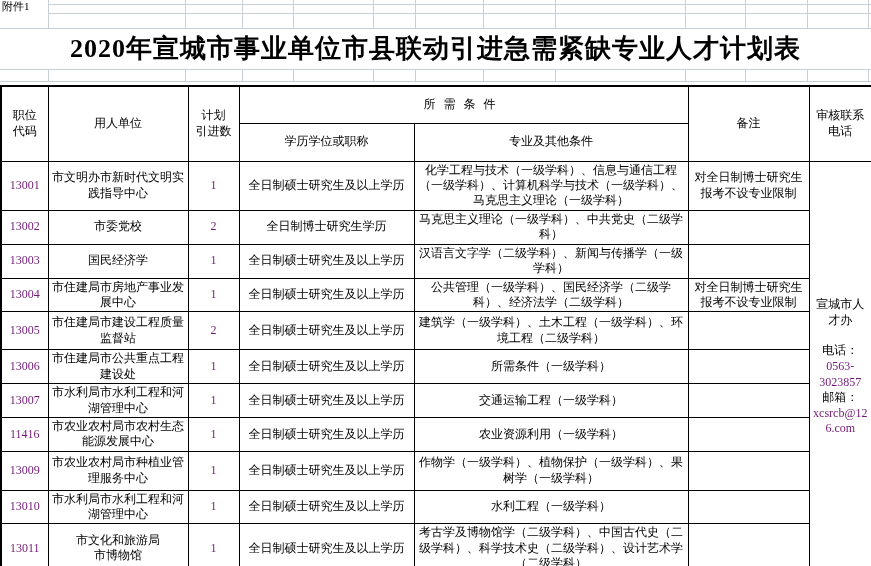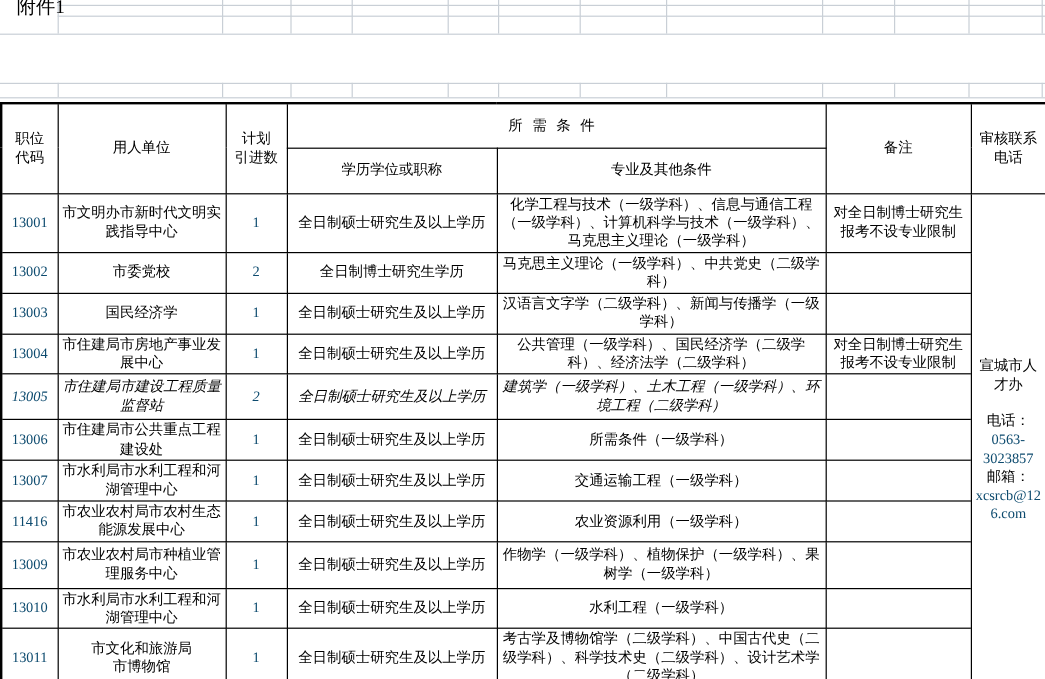"附件1" #attachment { font-size: 16px -> 11px; left: 14px -> 2px }
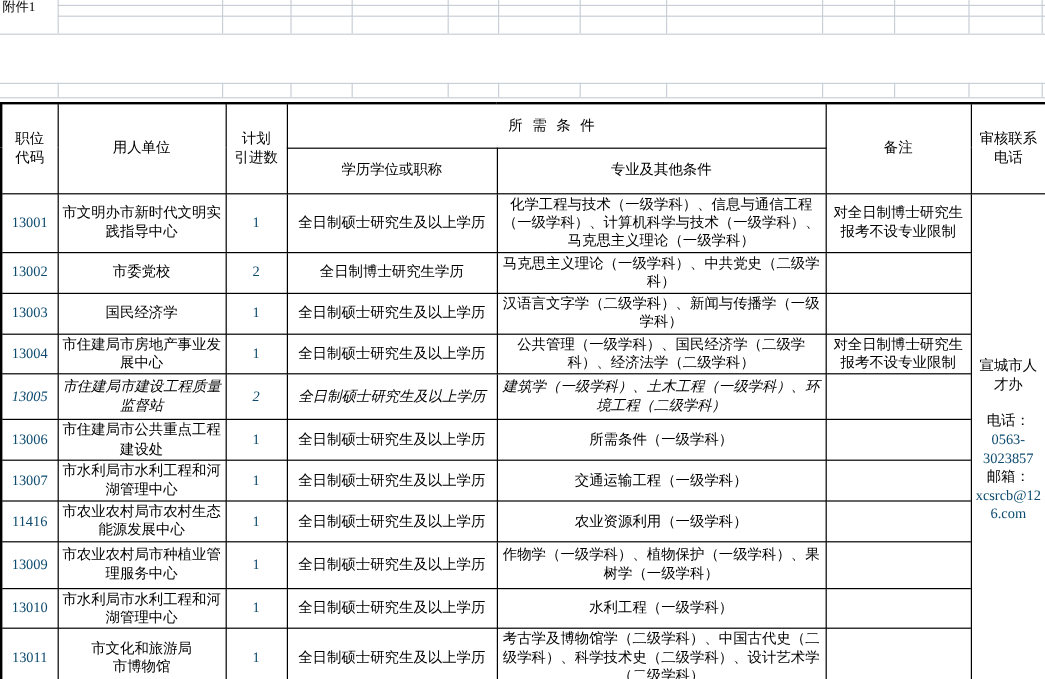"2020年宣城市事业单位市县联动引进急需紧缺专业人才计划表" div { html: none -> <div>2020年宣城市事业单位市县联动引进急需紧缺专业人才计划表</div> }
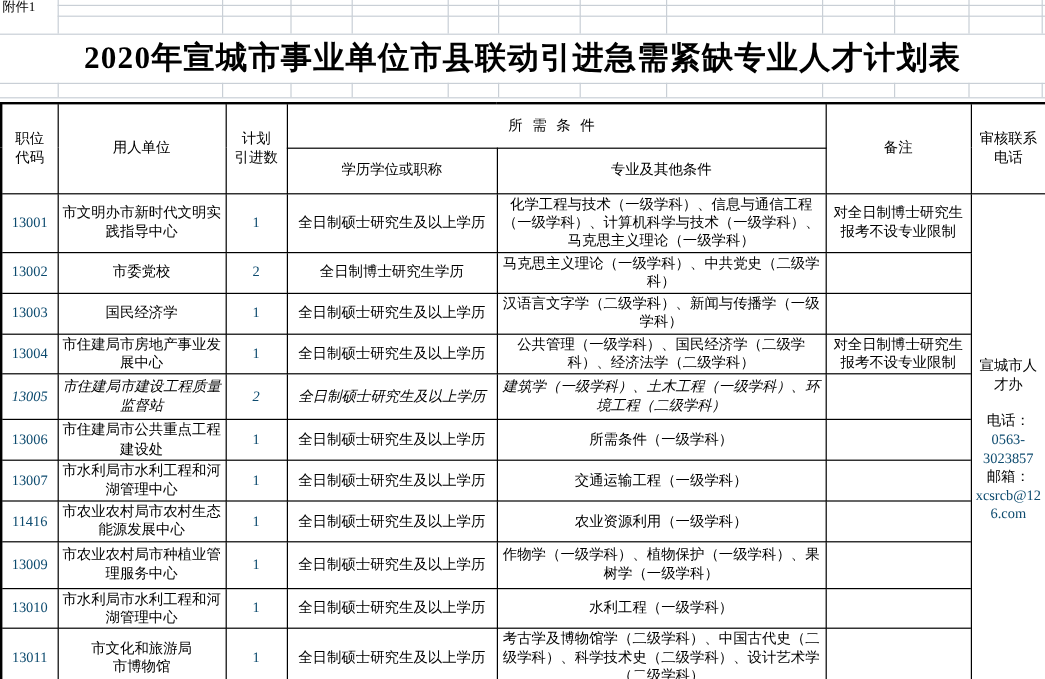"13001" .num { color: #0c4a6e -> #701a75 }
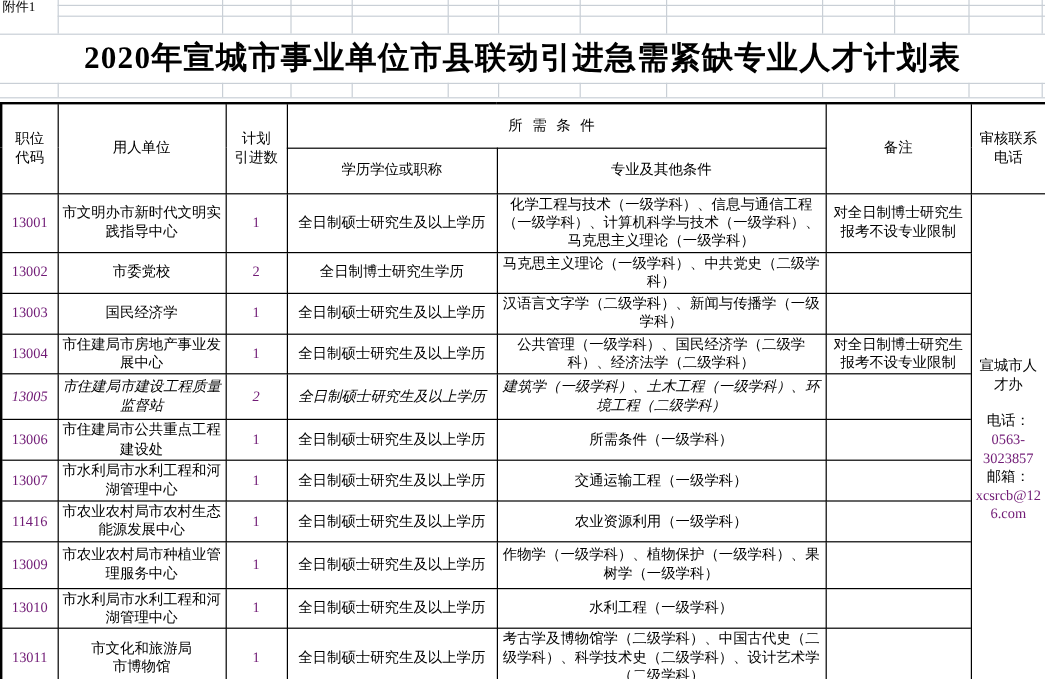"13005" tr { font-style: italic -> none }
